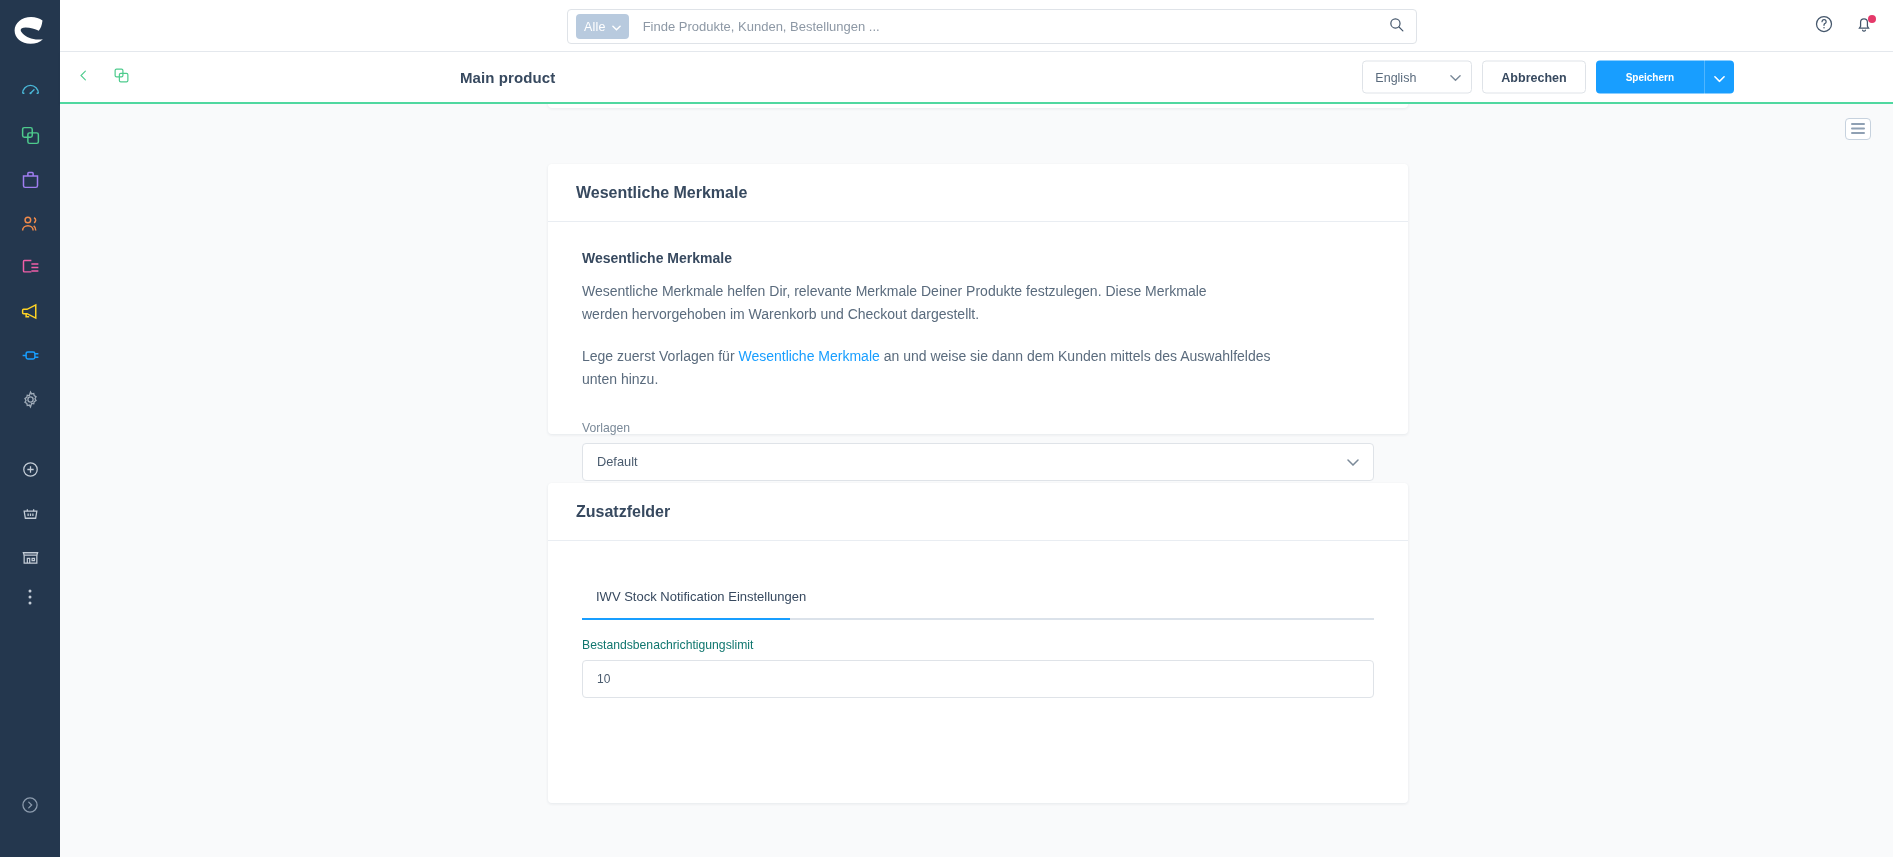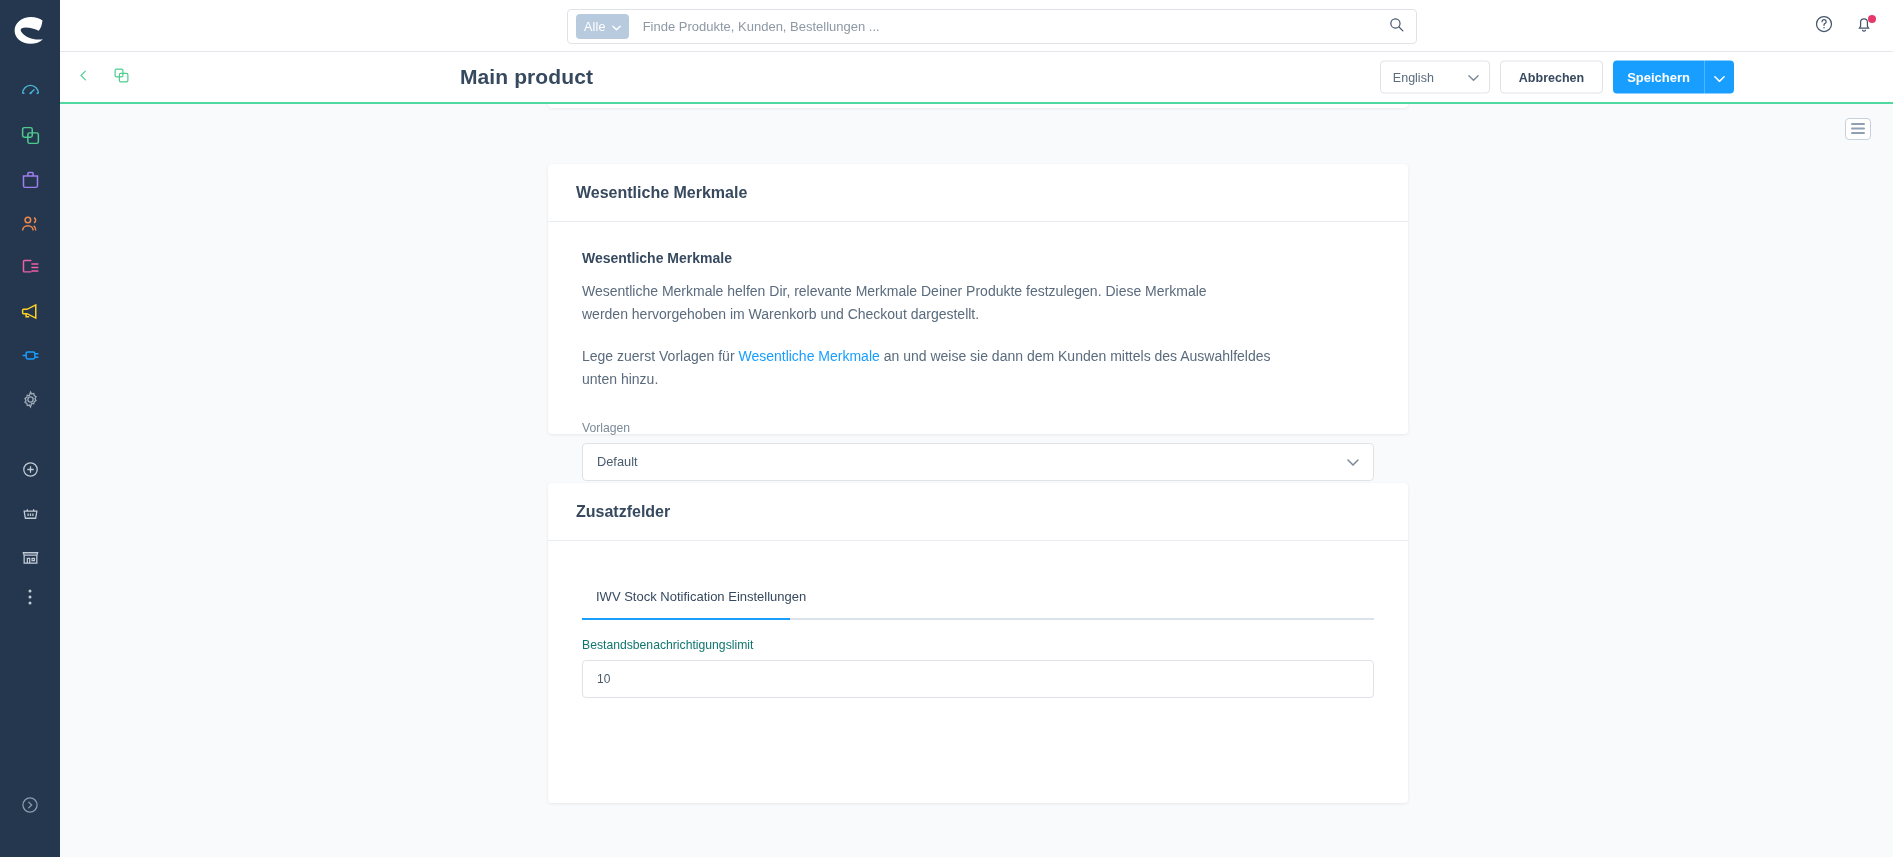"Main product" .tb-title { font-size: 21px -> 15px }
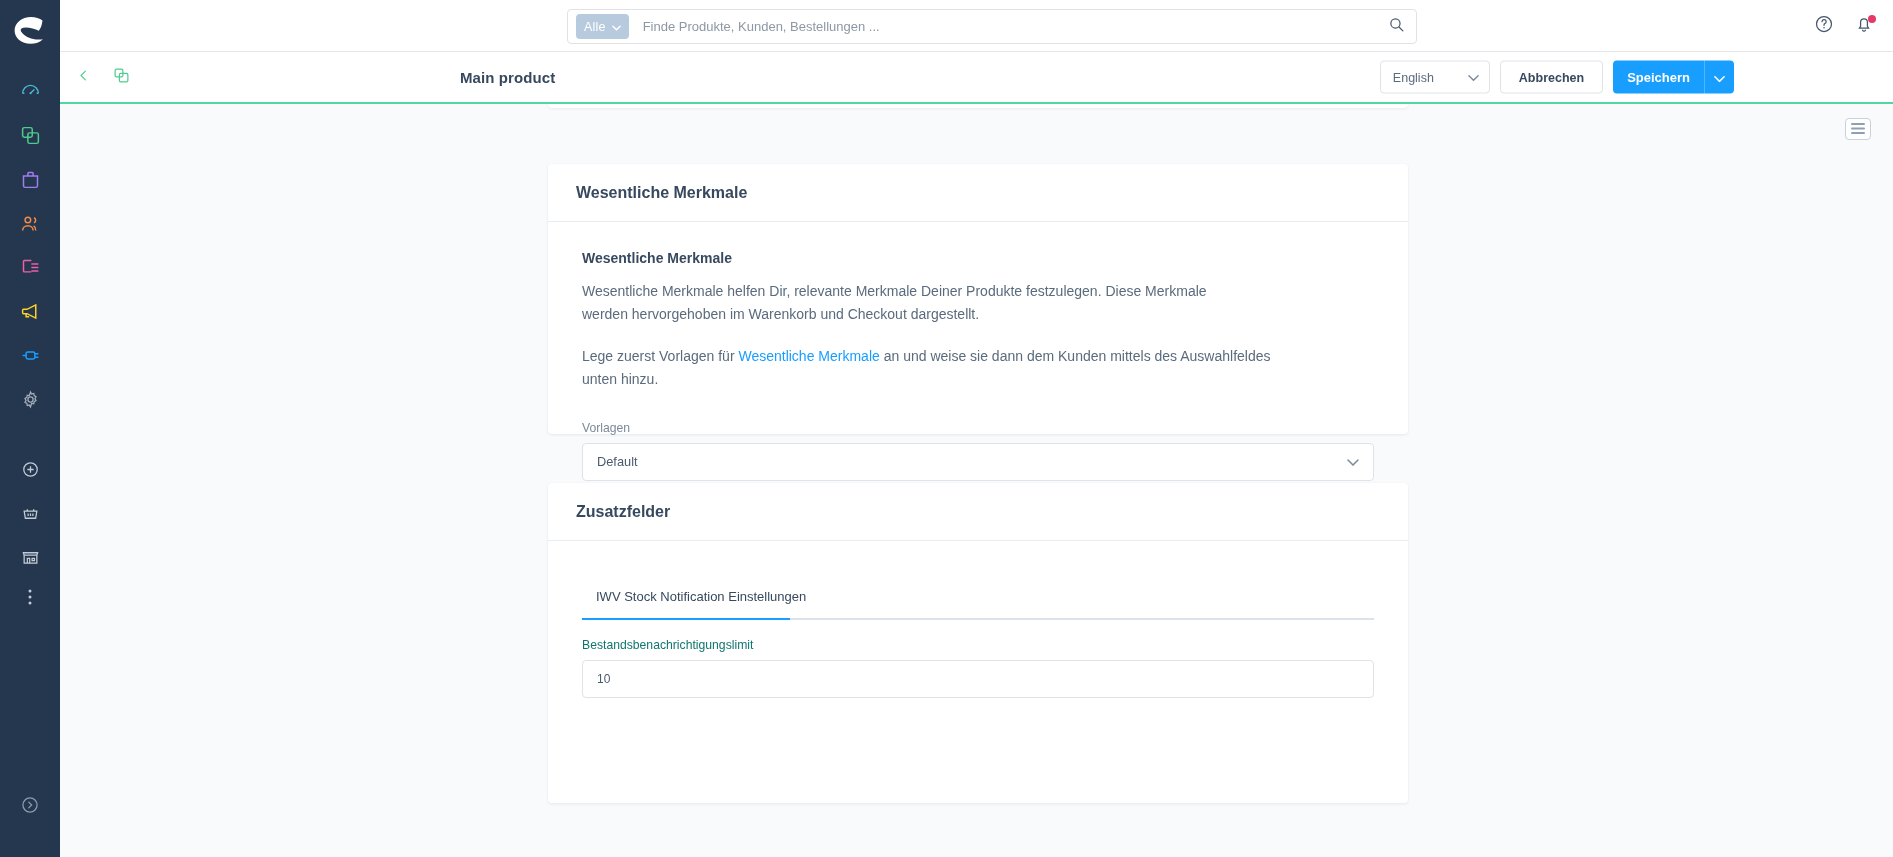"Speichern" .btn-save { font-size: 13px -> 10px; padding: 0 14px -> 0 30px }
